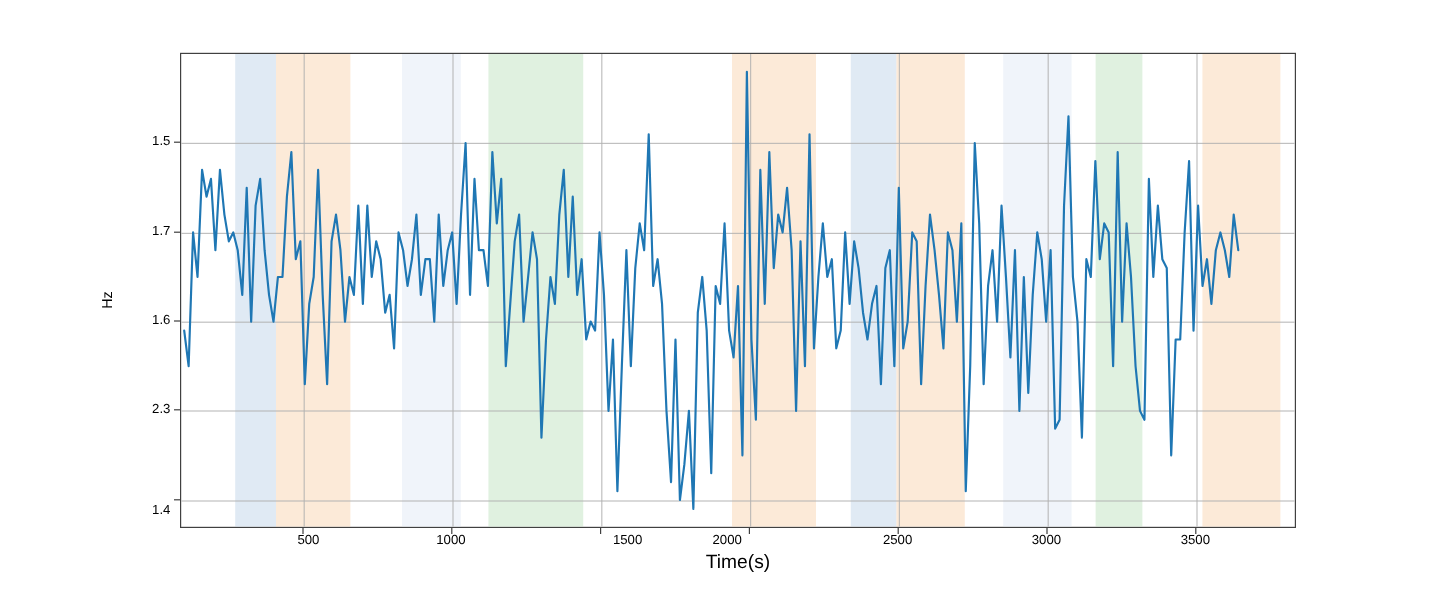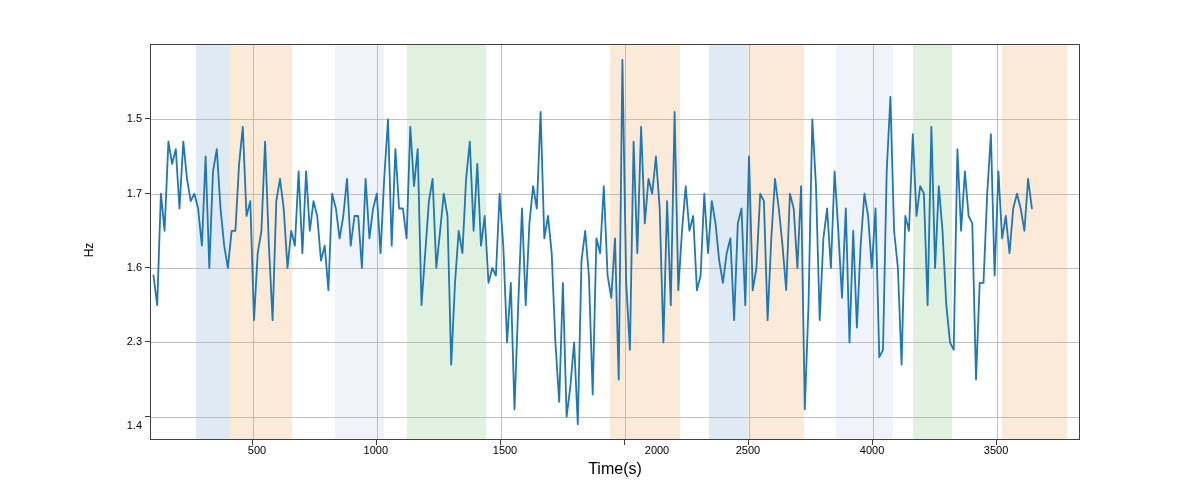"1500" div.xtick { left: 505px -> 523px }
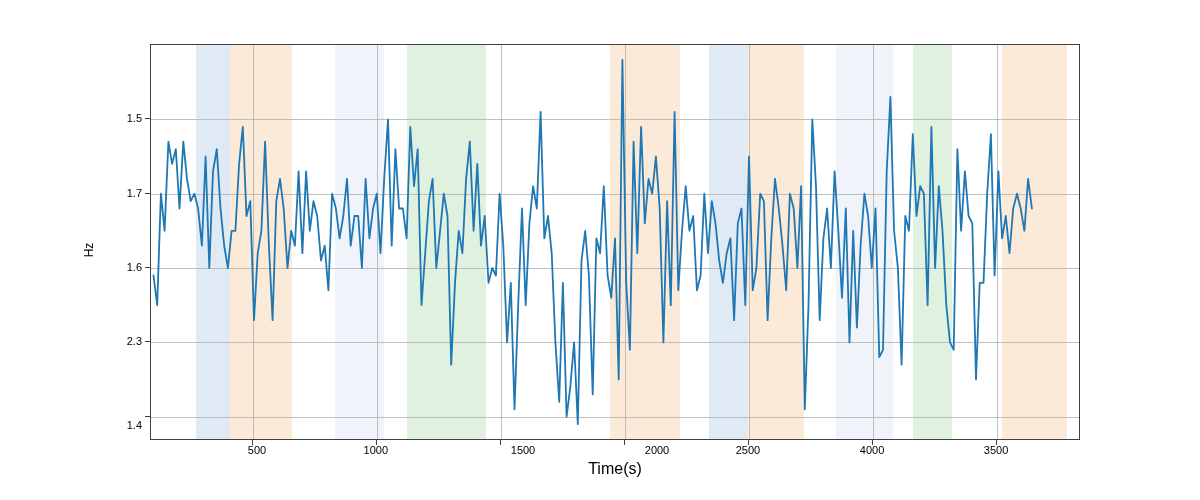"2000" div.xtick { left: 657px -> 606px }
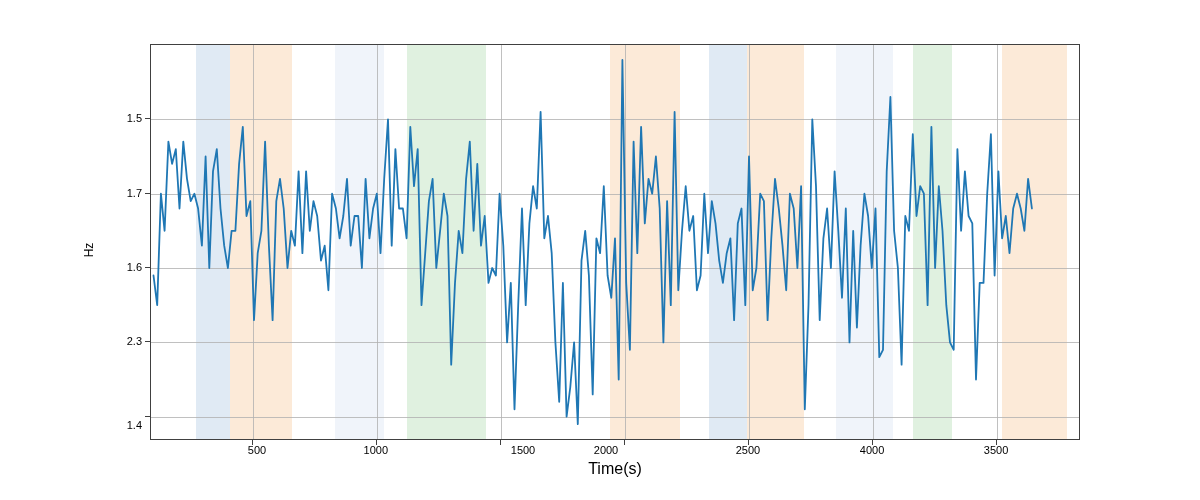"4000" div.xtick { text: 4000 -> 3000 }
